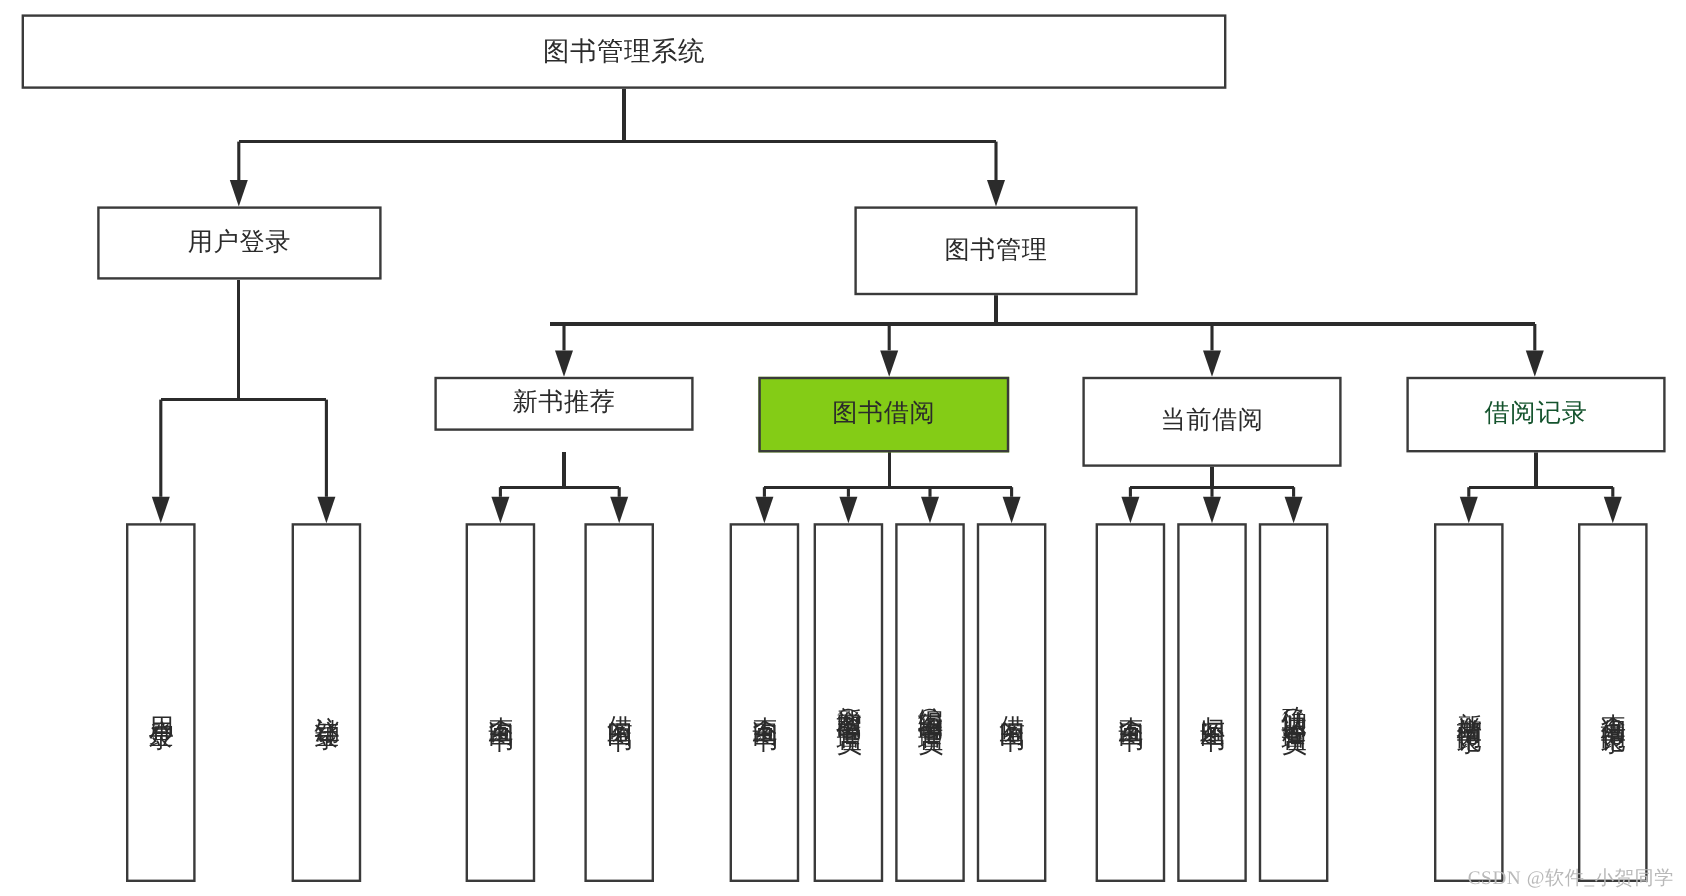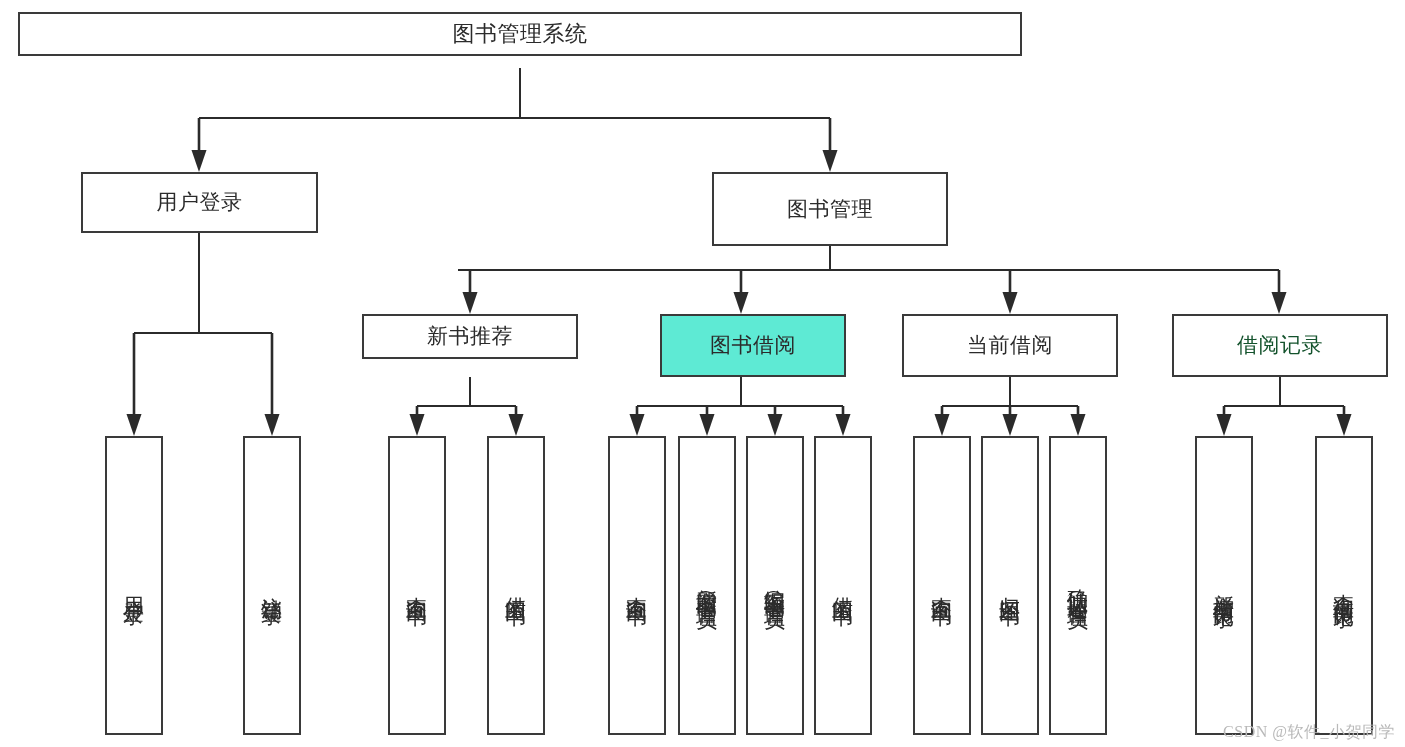"图书管理系统" div.node { height: 44px -> 62px }
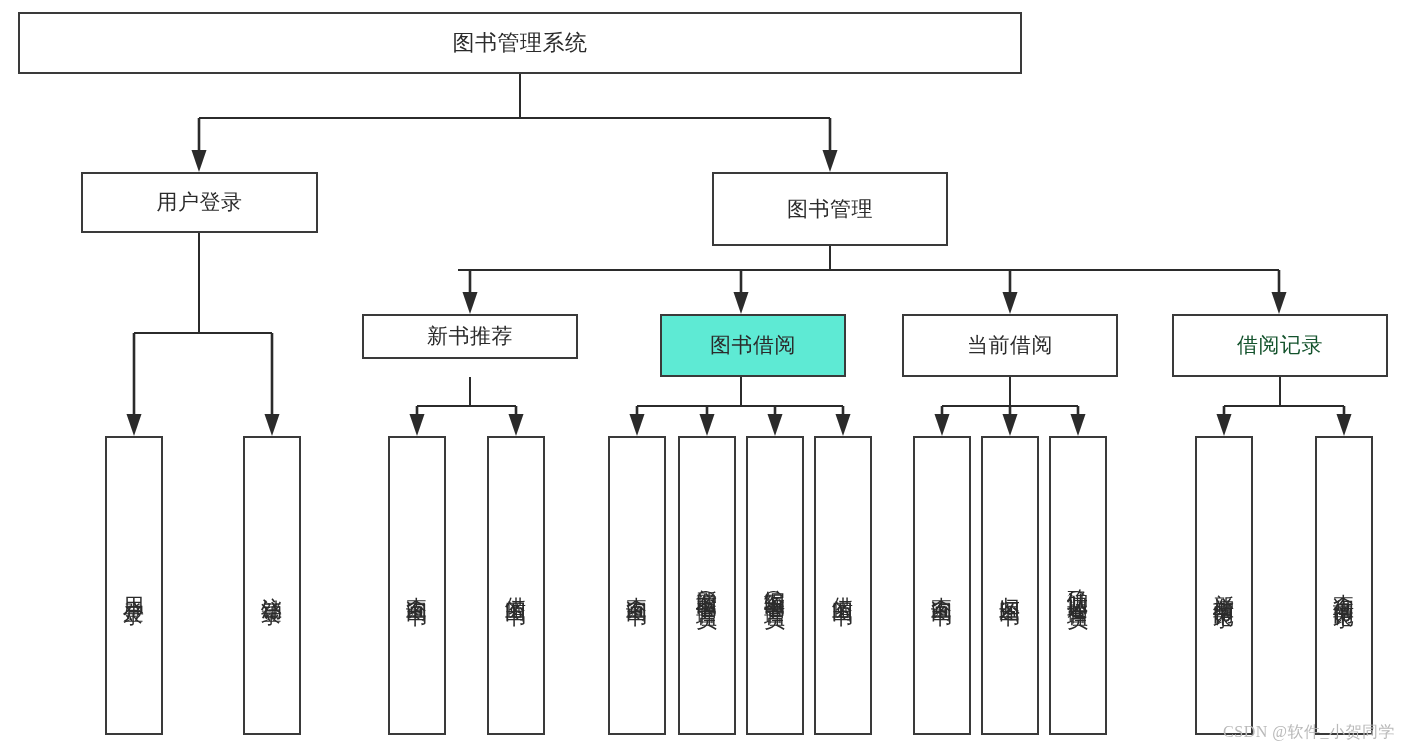"图书借阅" div.node { background: #5eead4 -> #84cc16; left: 660px -> 632px; width: 186px -> 209px }
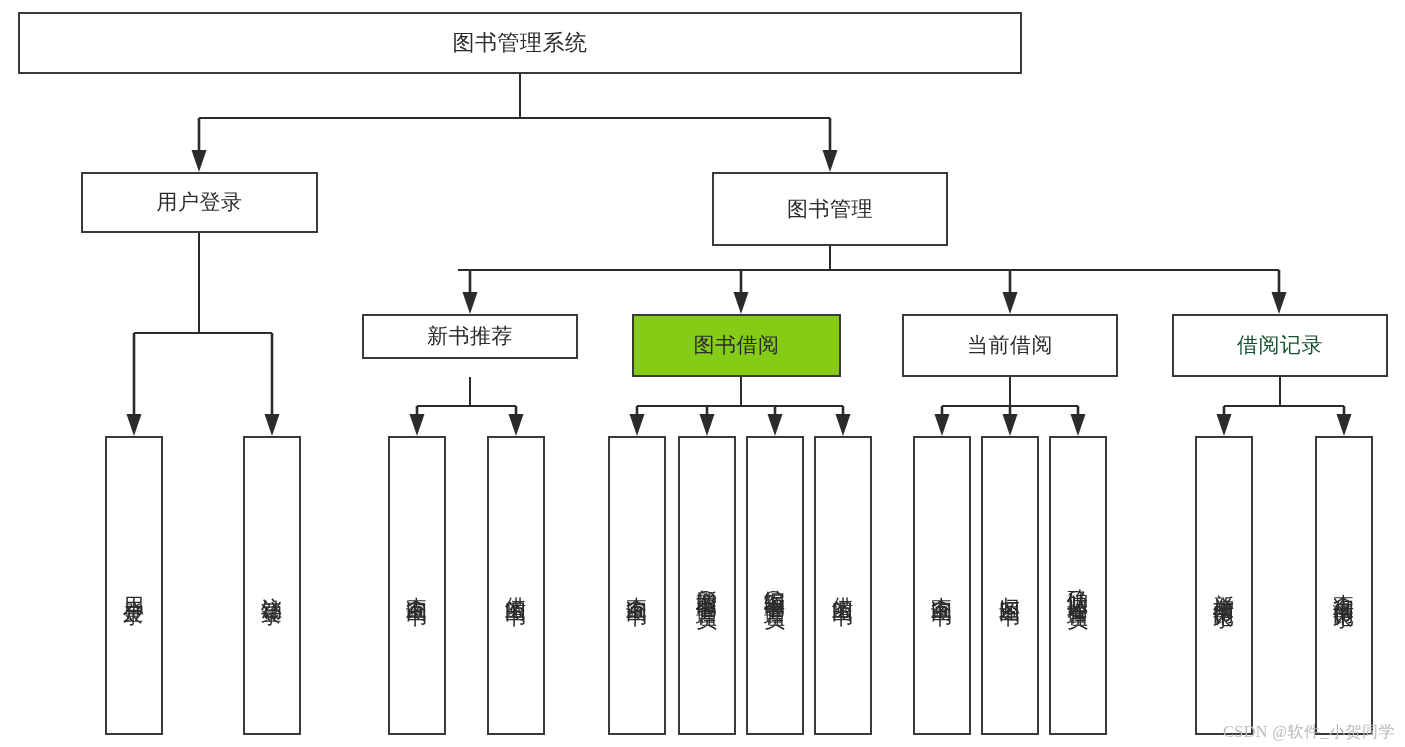"当前借阅" div.node { height: 63px -> 75px }
